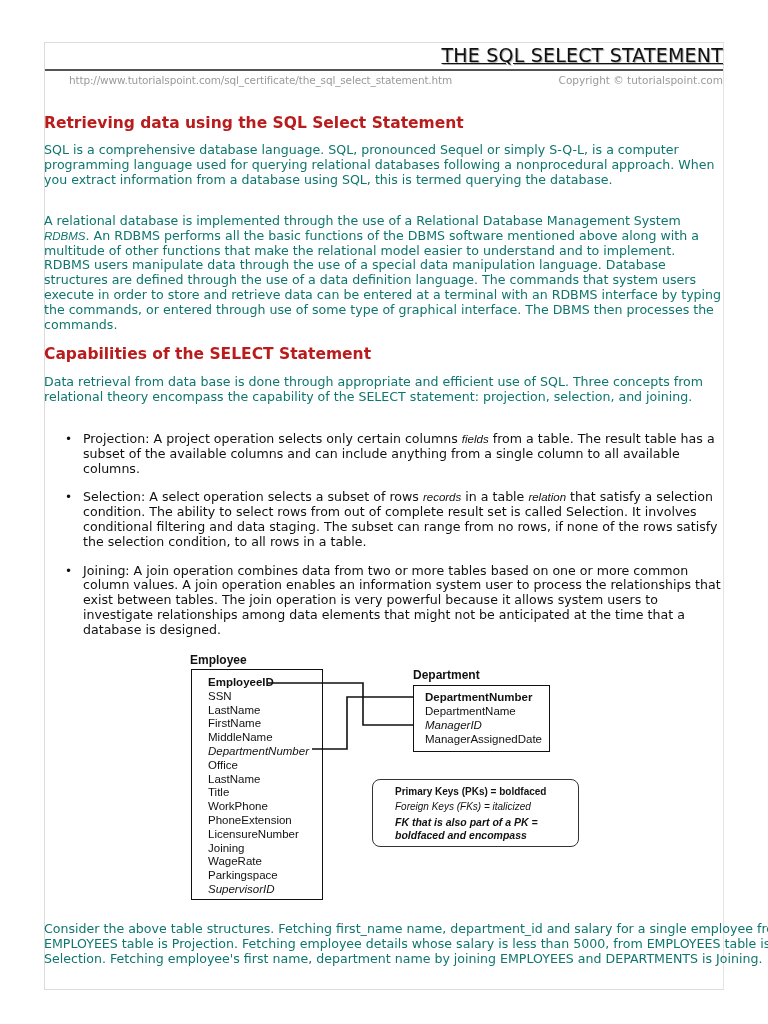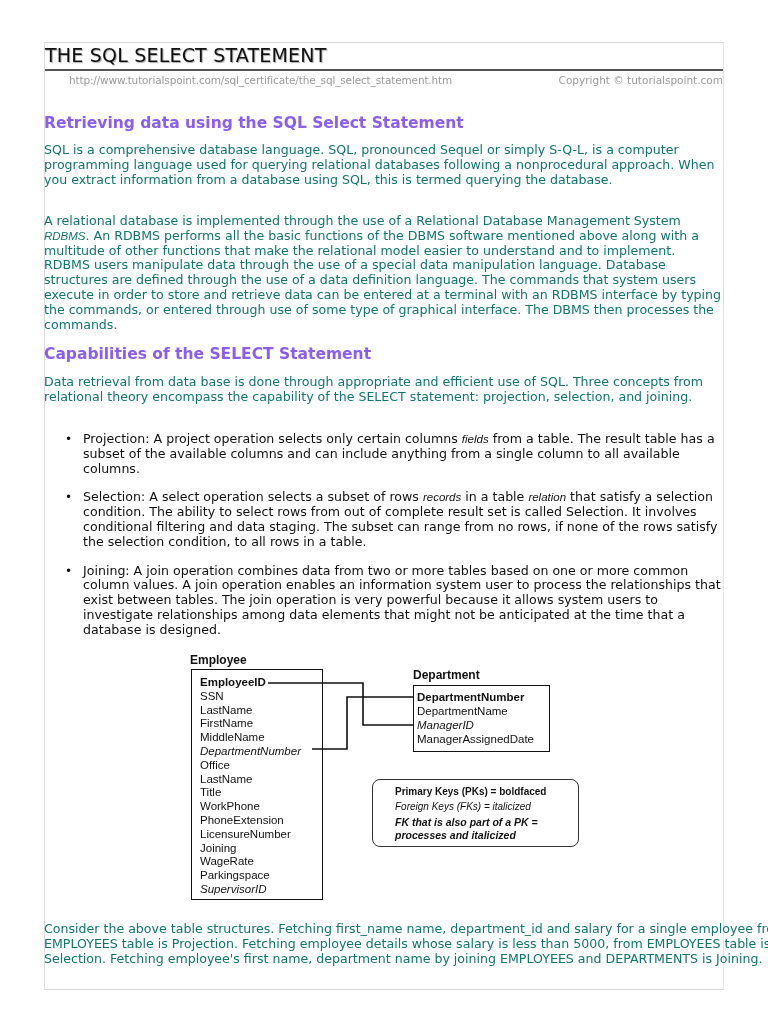"THE SQL SELECT STATEMENT" .title { text-align: left -> right; text-decoration: none -> underline }
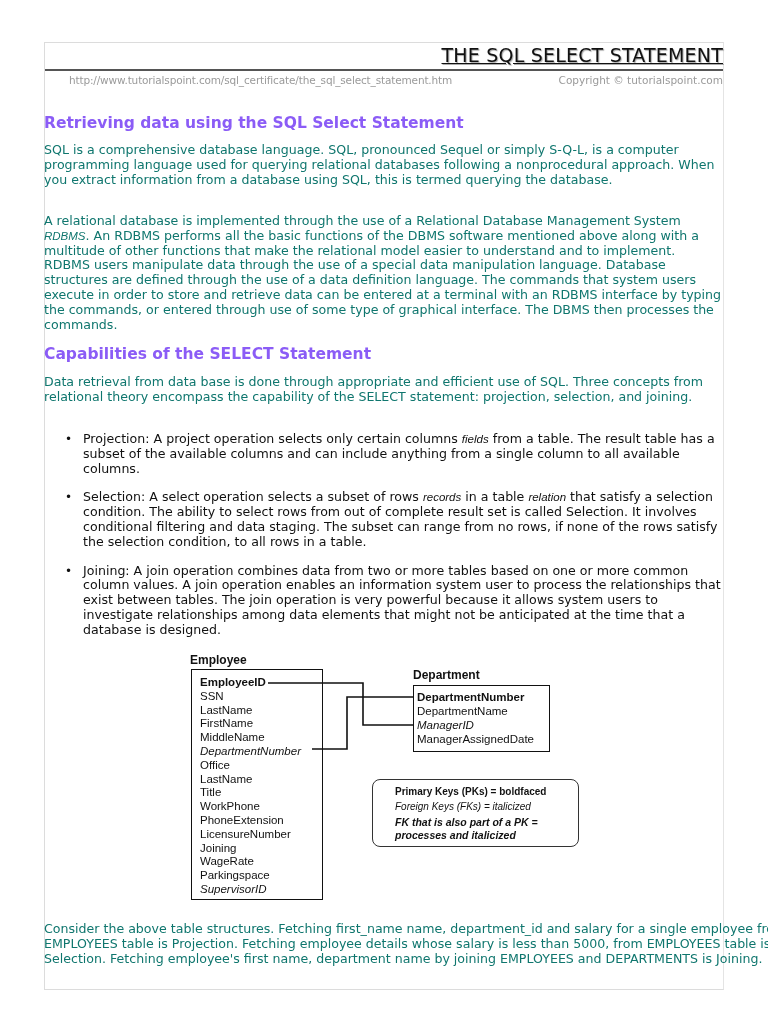"Retrieving data using the SQL" h2 { color: #8b5cf6 -> #b91c1c }
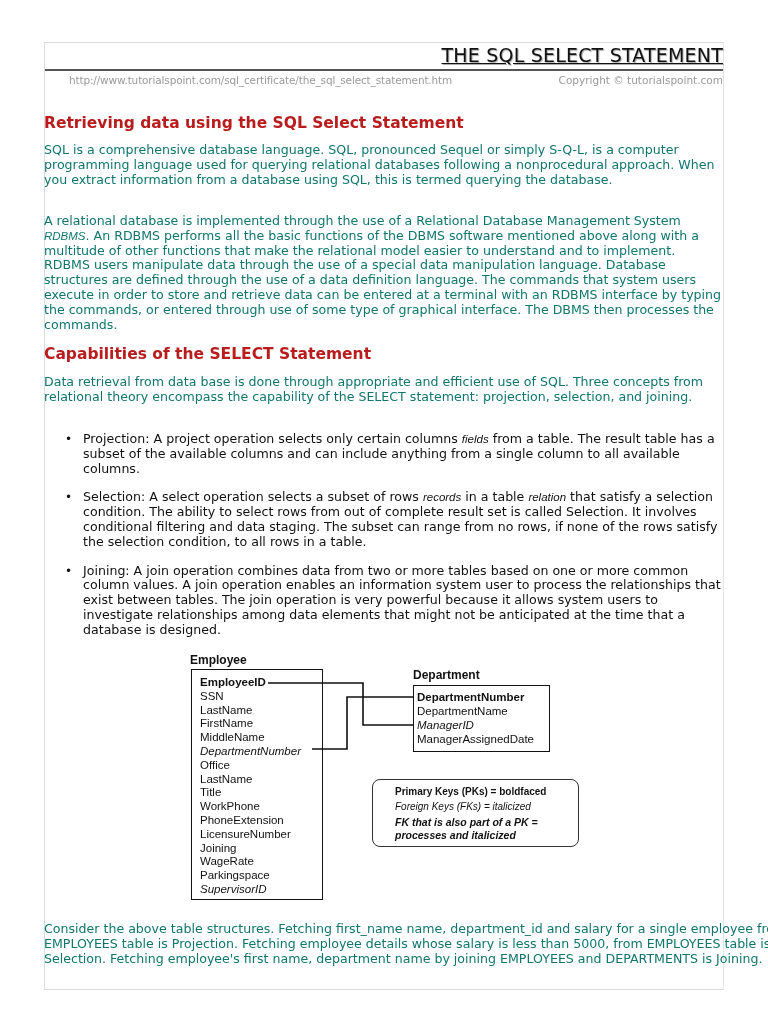"EmployeeID" .diag-label { margin-left: none -> 8px }
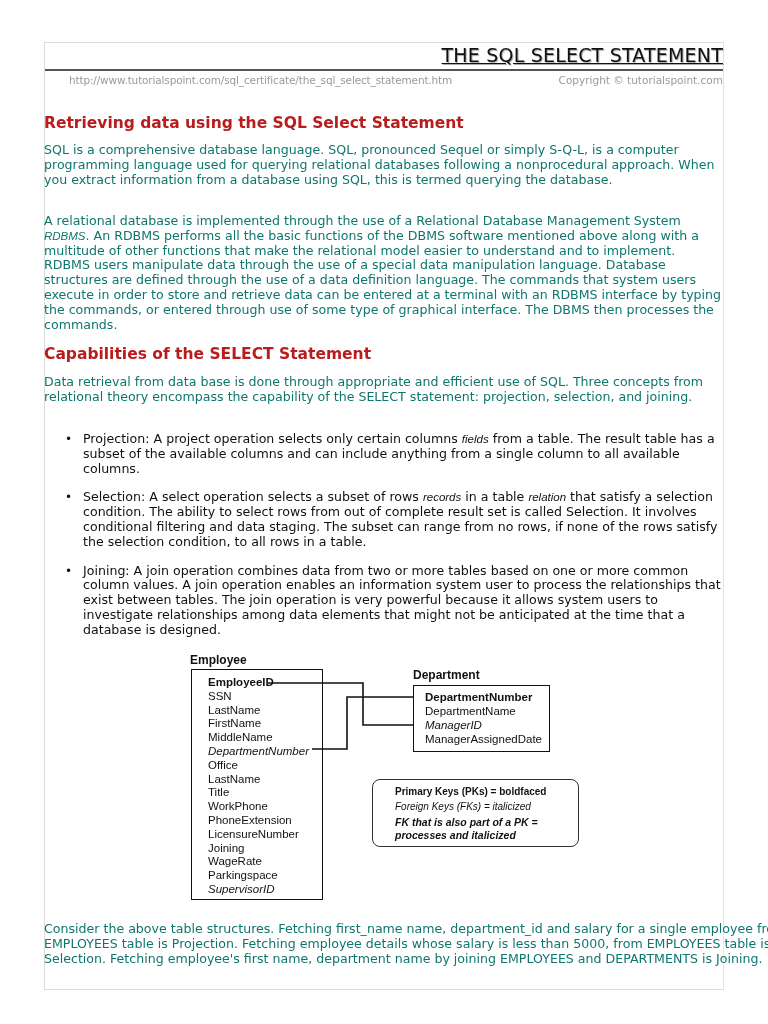"processes and italicized" div.abs { text: processes and italicized -> boldfaced and encompass }
